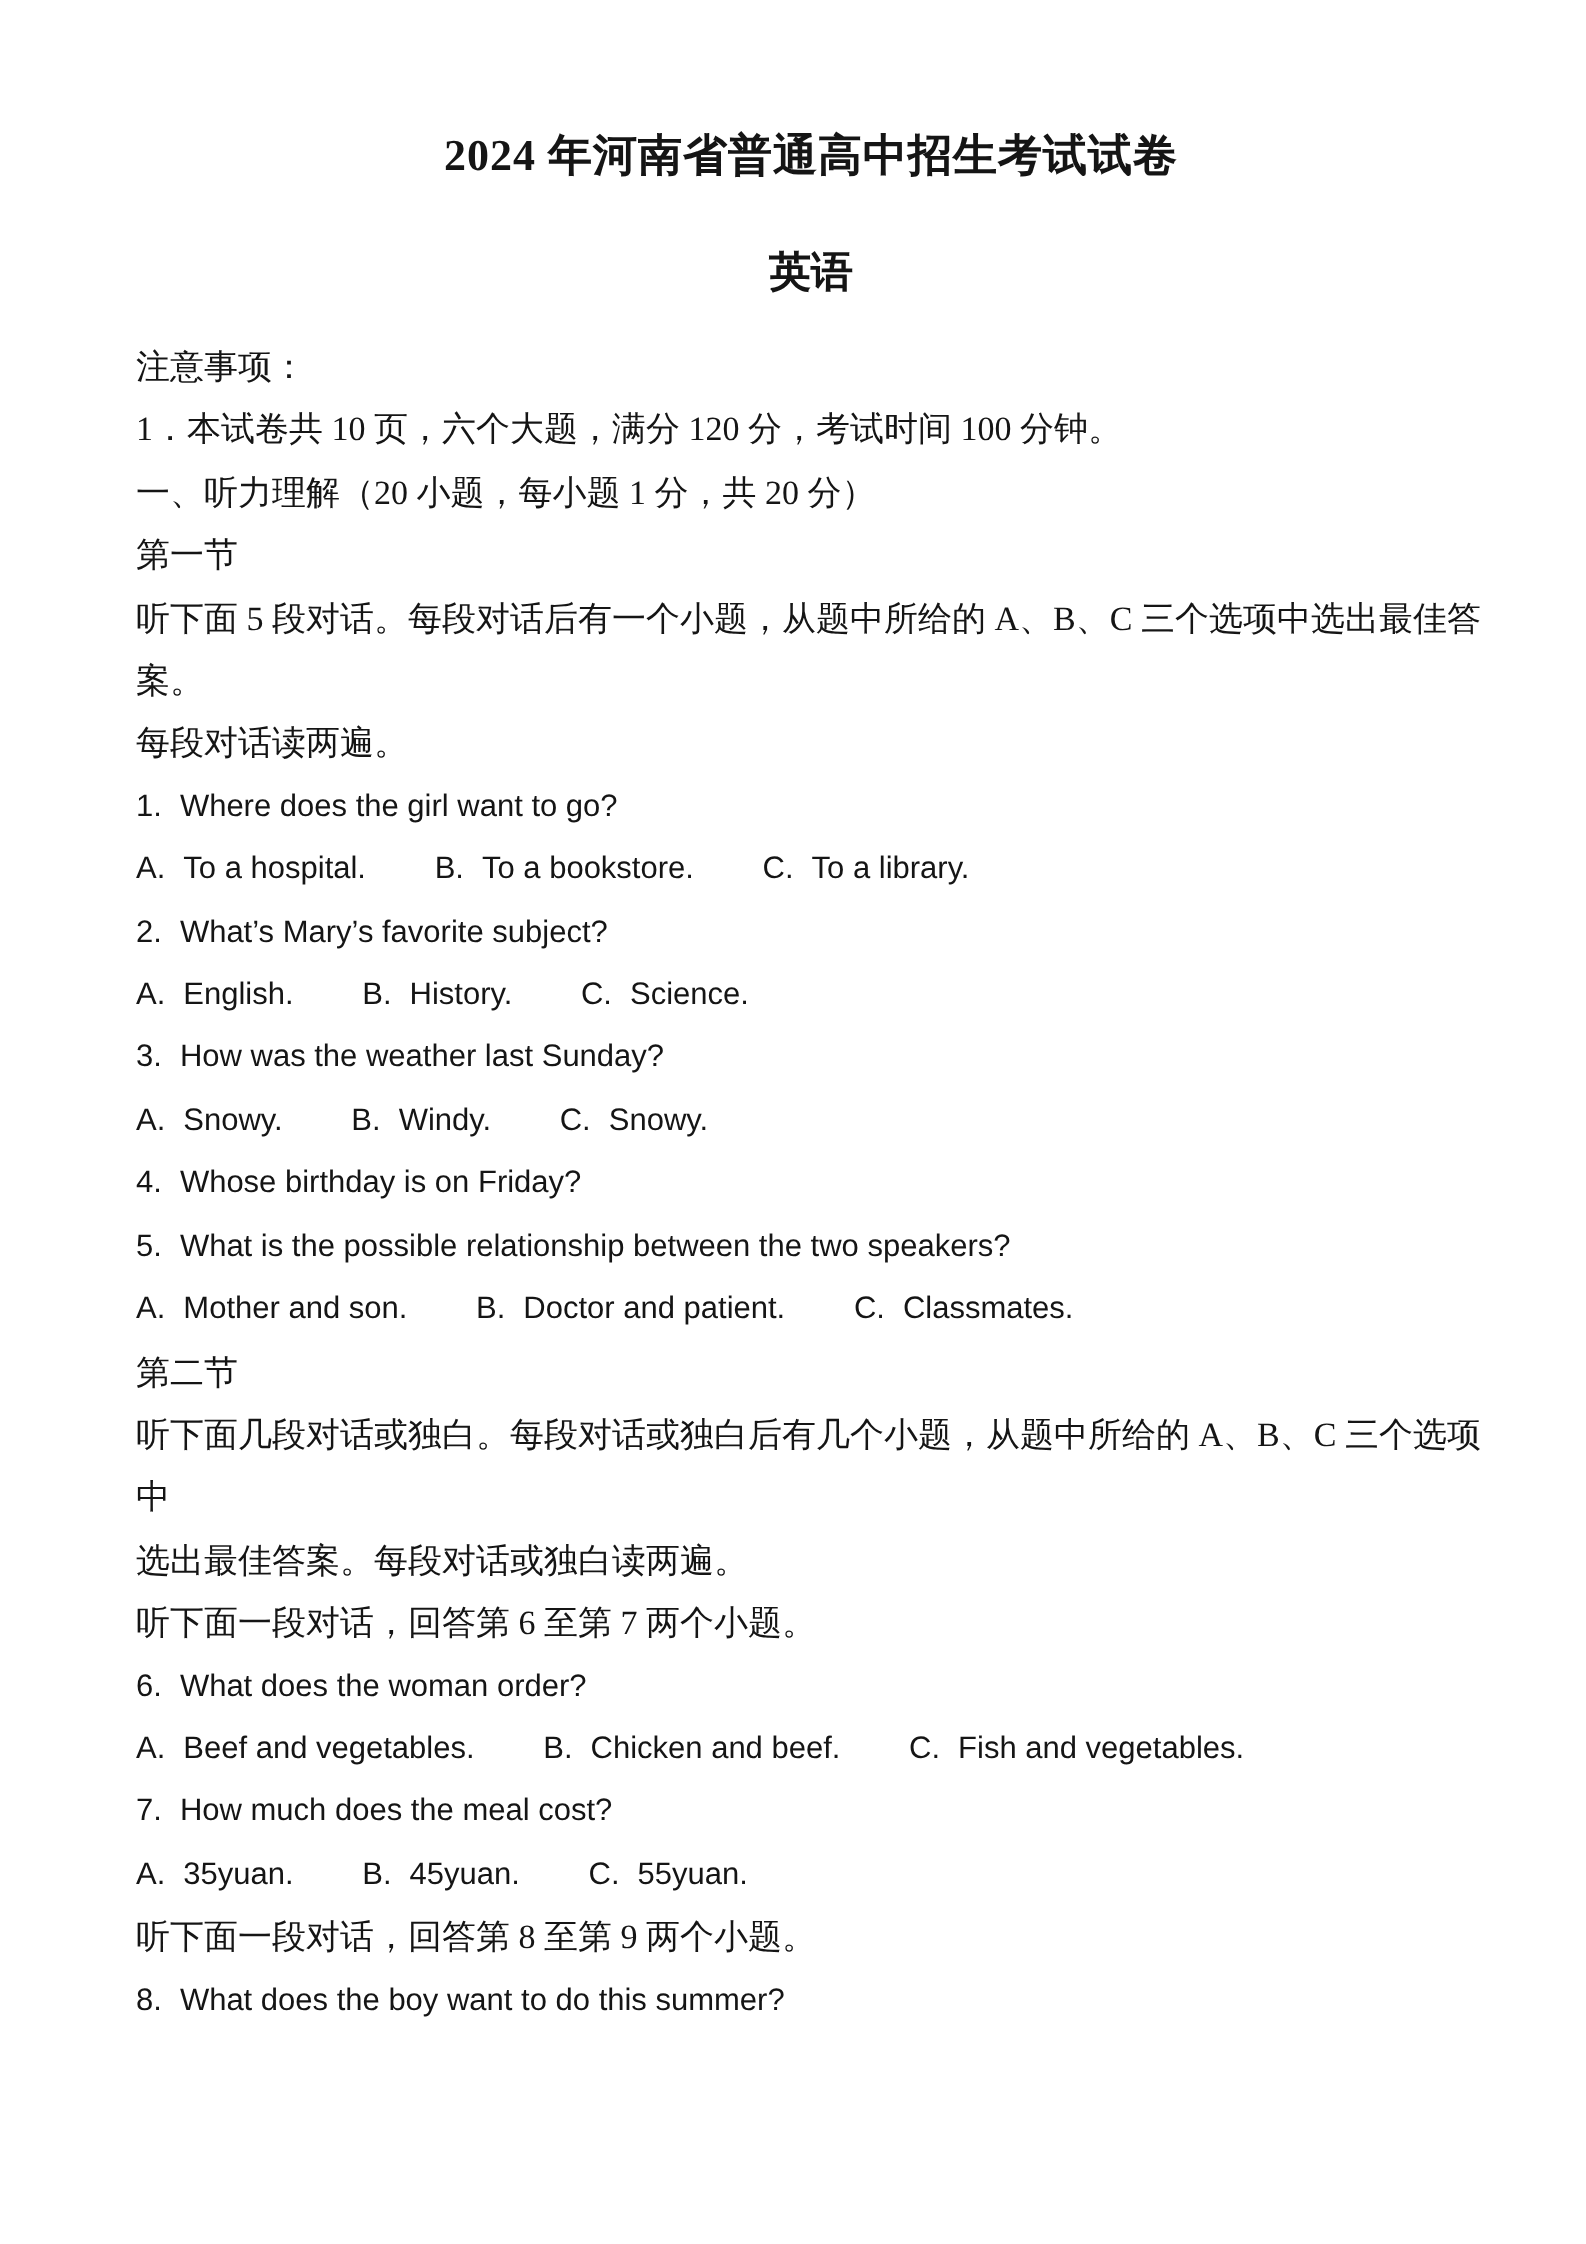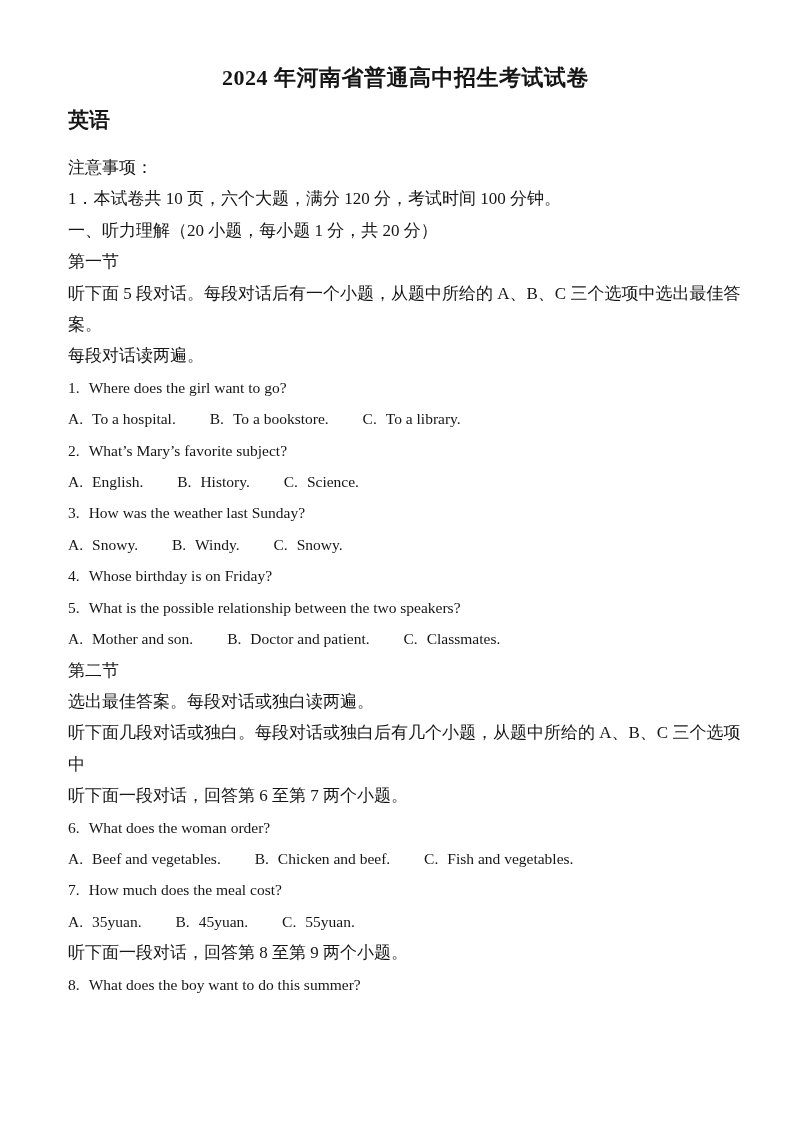"英语" h2.subject { margin: 14px 0 0 -> 30px 0 0; text-align: left -> center }
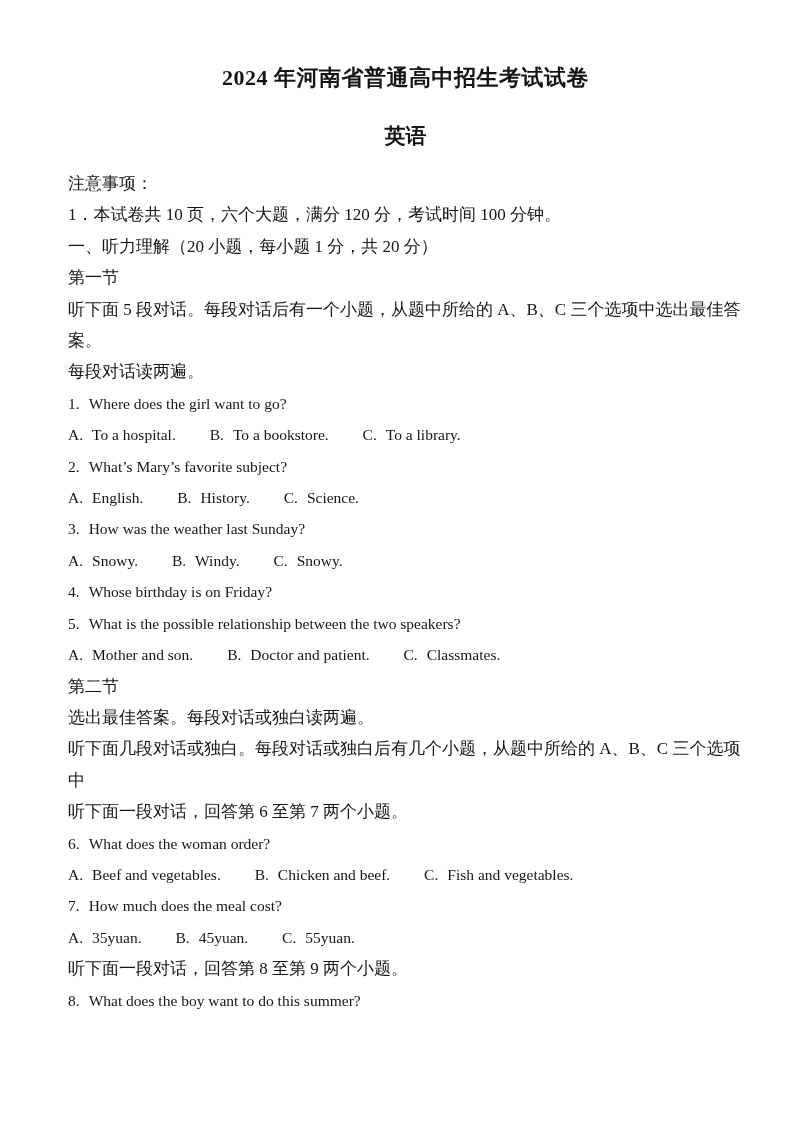"1. Where does the girl" .en { font-family: Liberation Serif, serif -> Liberation Sans, sans-serif }
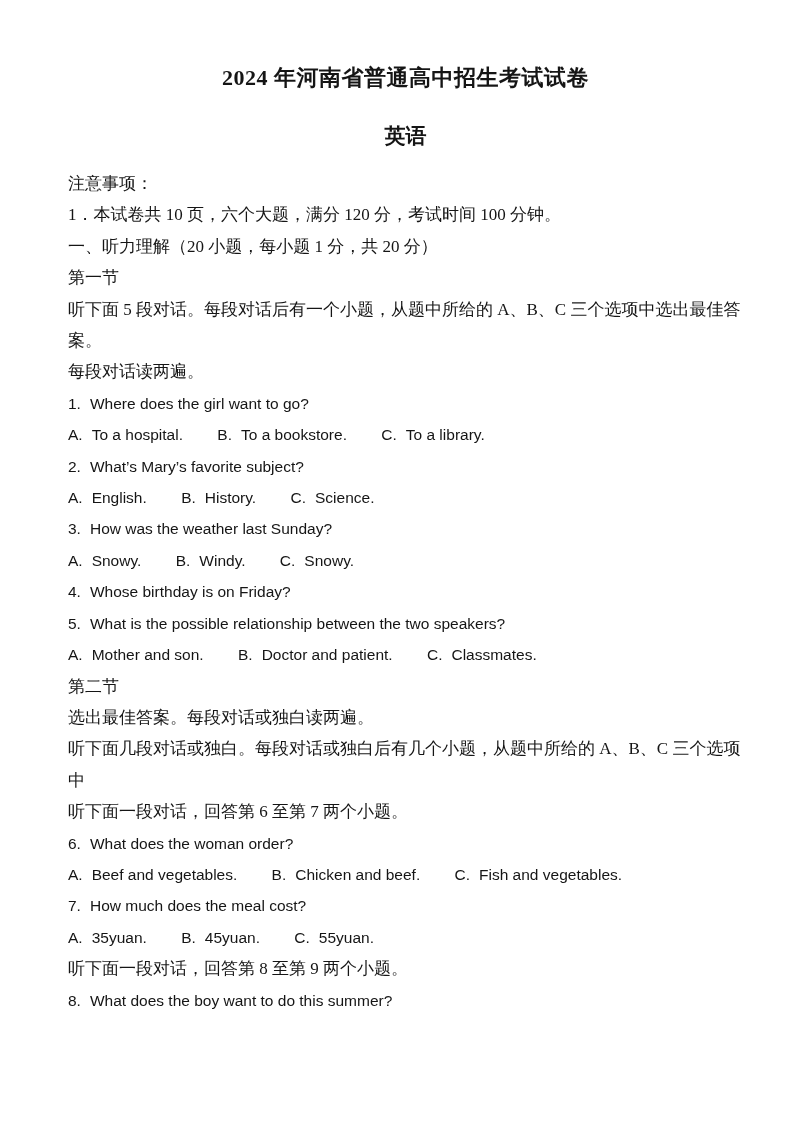"选出最佳答案。每段对话或独白读两遍。" p.ln { order: before "听下面几段对话或独白。每段对话或独白后有几个小题，从题中所给的 A、B、C" -> after "听下面几段对话或独白。每段对话或独白后有几个小题，从题中所给的 A、B、C" }
